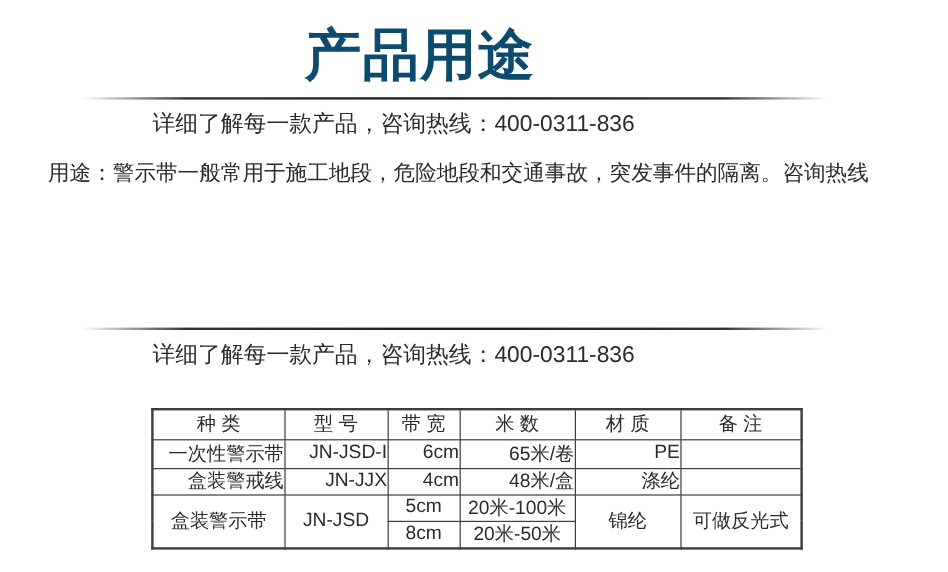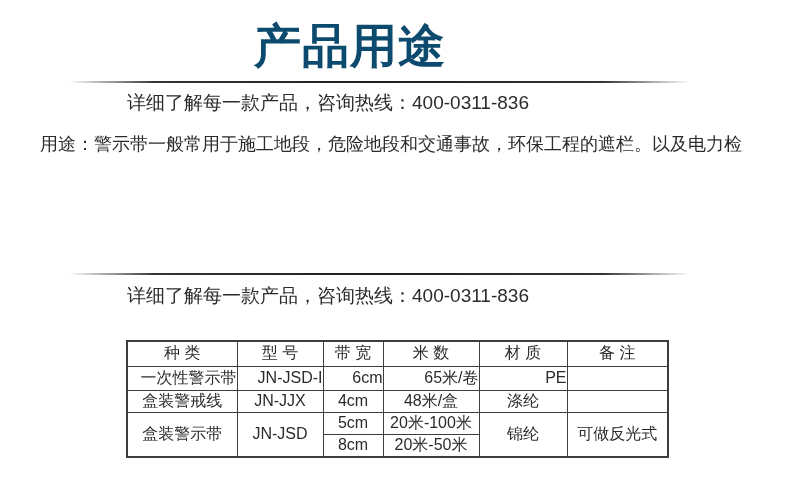"用途：警示带一般常用于施工地段，危险地段和交通事故，环保工程的遮栏。以及电力检" div { text: 环保工程的遮栏。以及电力检 -> 突发事件的隔离。咨询热线 }
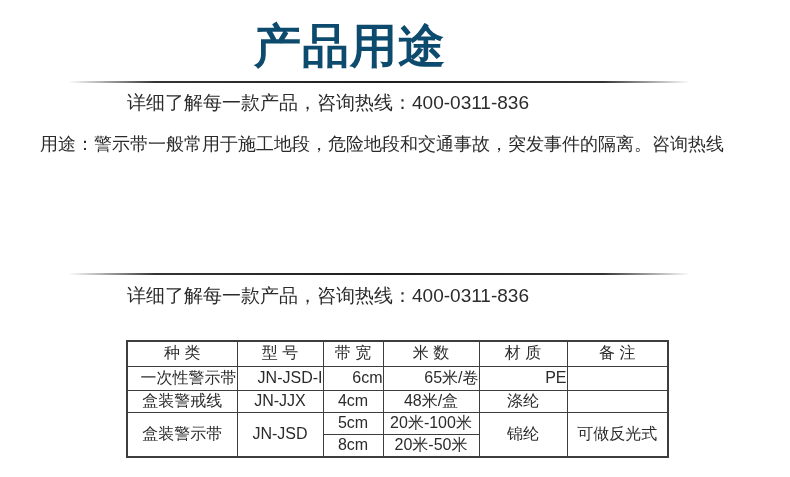"盒装警戒线" tr.r2 td { text-align: none -> right }
